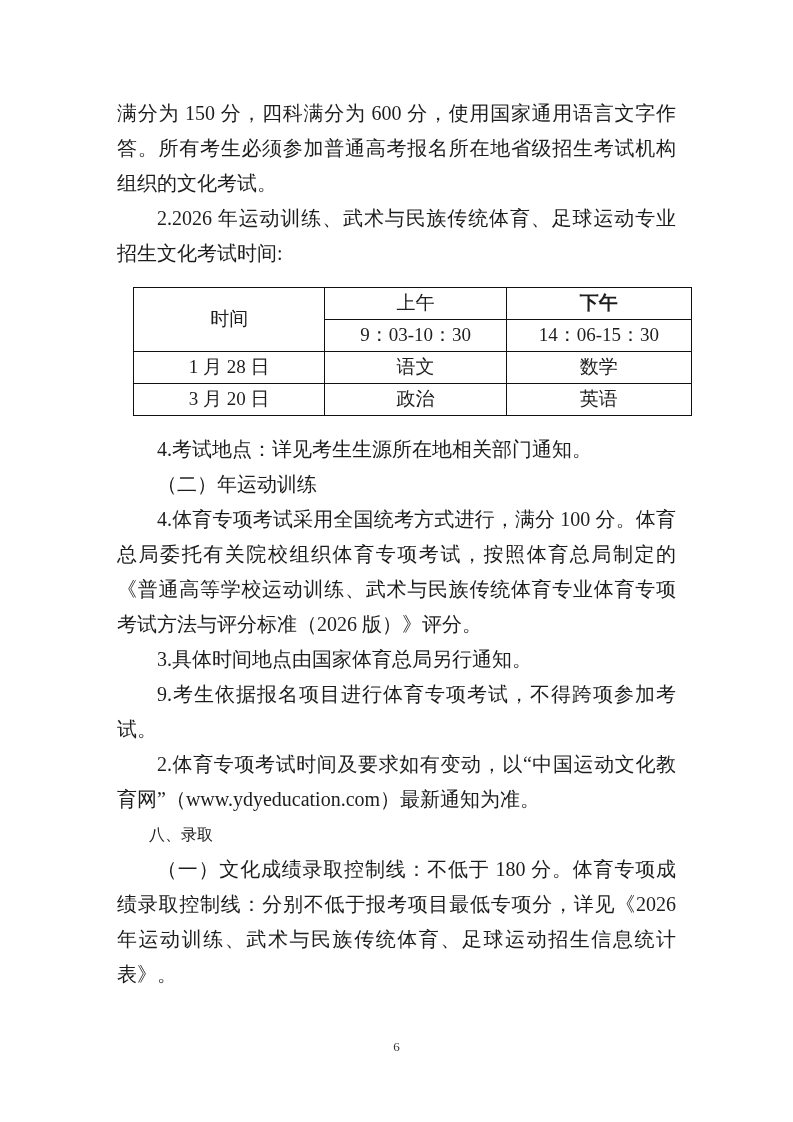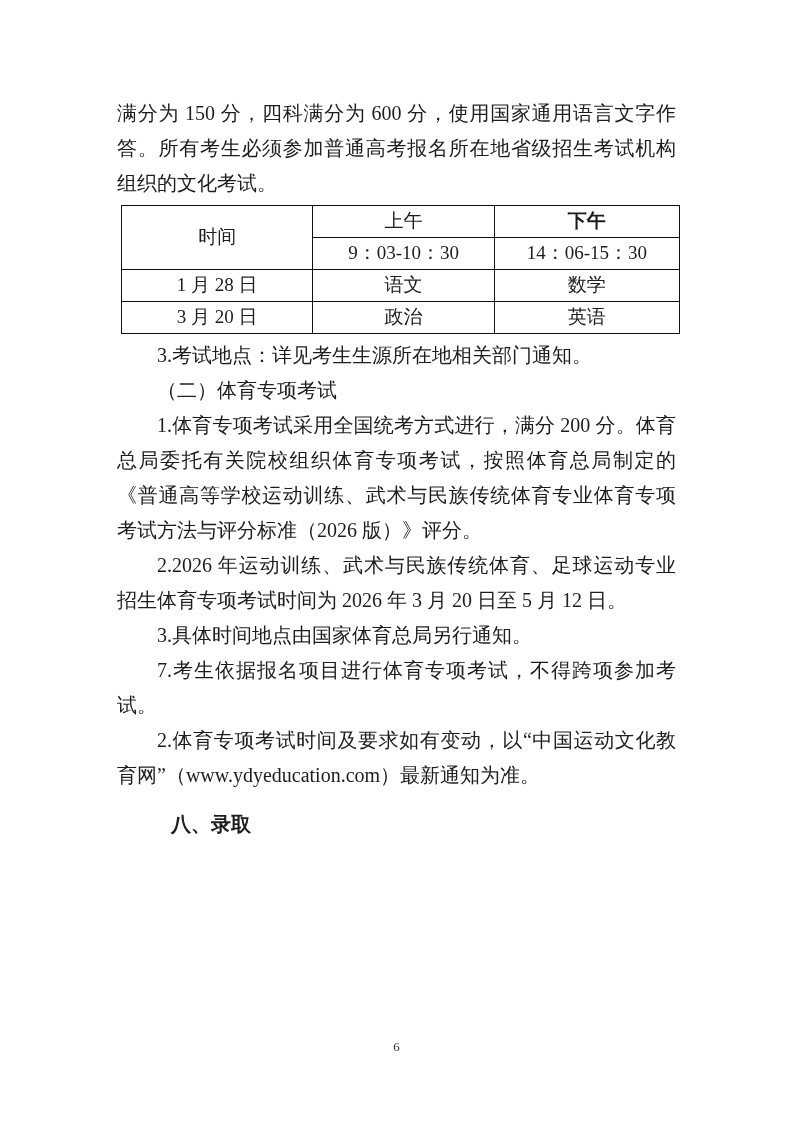"2.2026 年运动训练、武术与民族传统体育、足球运动专业招生文化考试时间:" p.para { html: none -> <p>2.2026 年运动训练、武术与民族传统体育、足球运动专业招生文化考试时间:</p> }
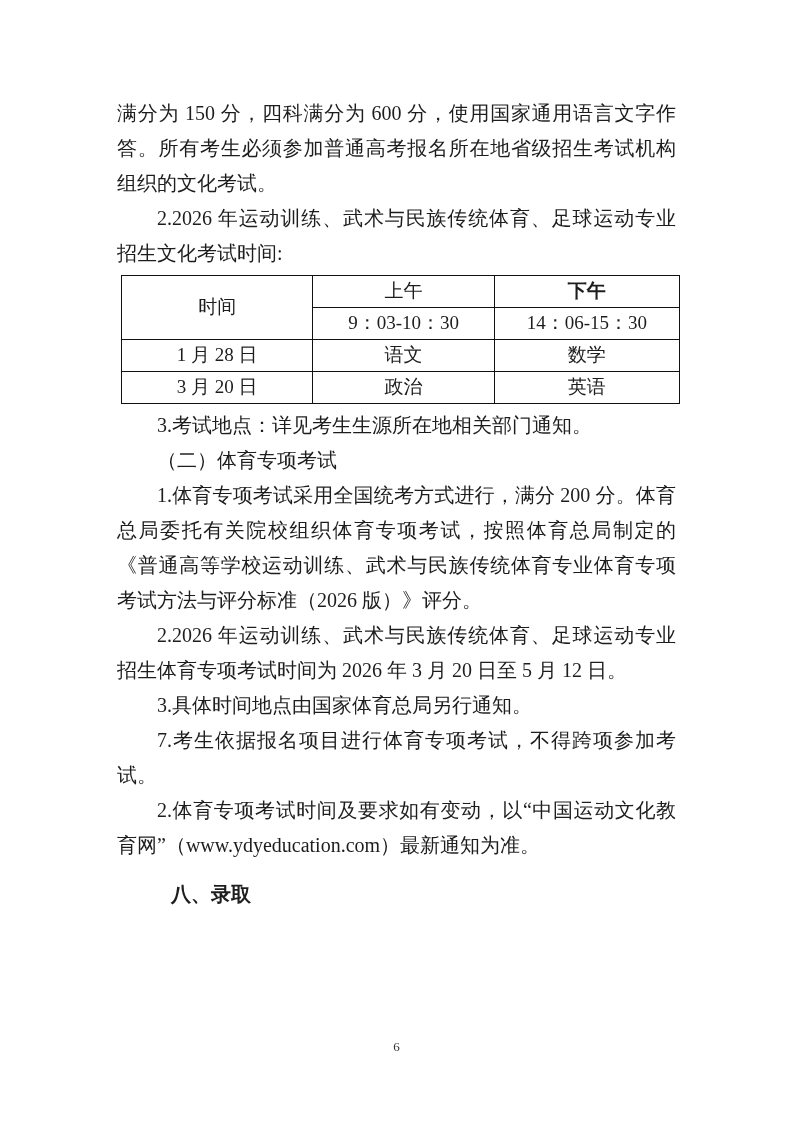"时间" table.schedule { margin: 4px -> 16px }
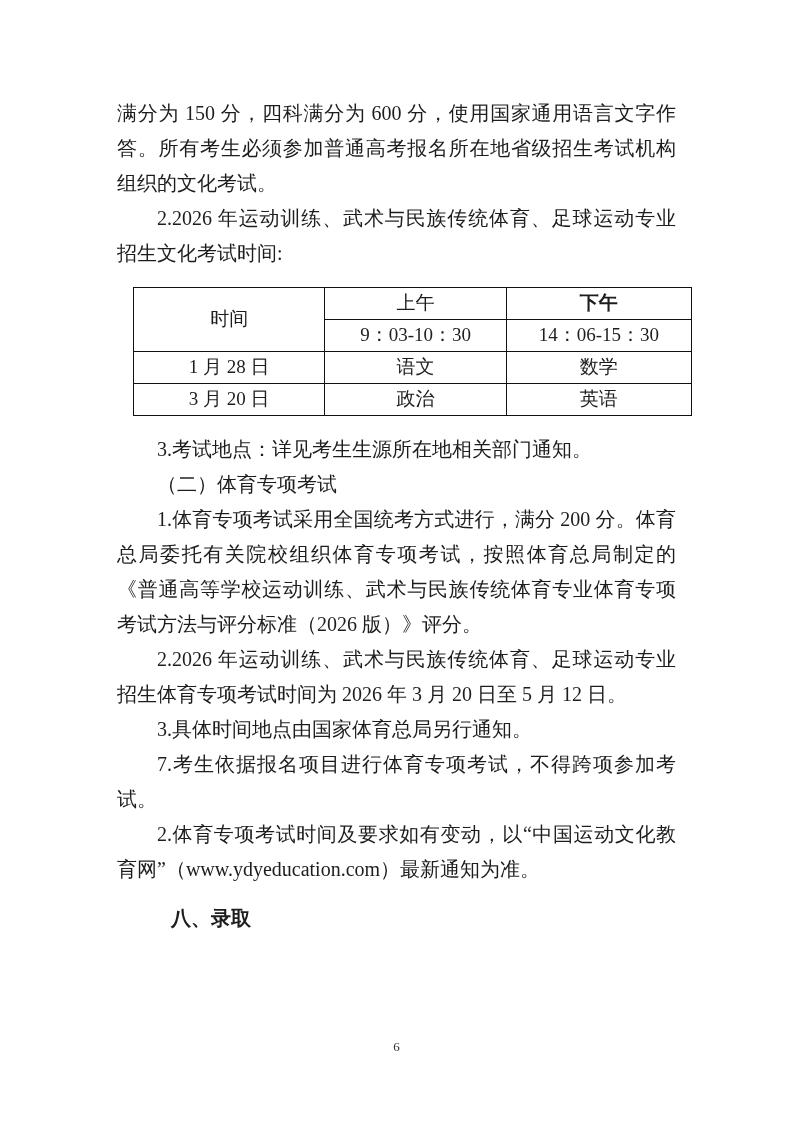"3.考试地点：详见考生生源所在地相关部门通知。" p.para { text: 3 -> 4 }
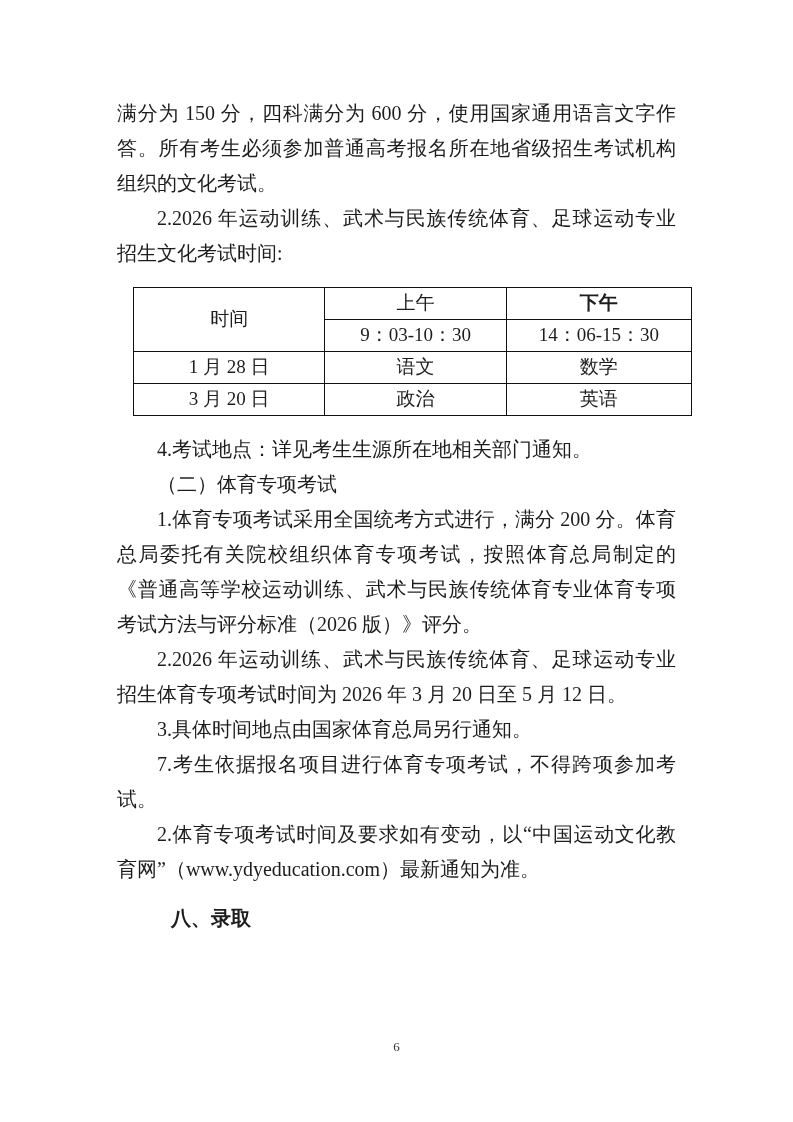"（二）体育专项考试" p.para { text: 体育专项考试 -> 年运动训练 }
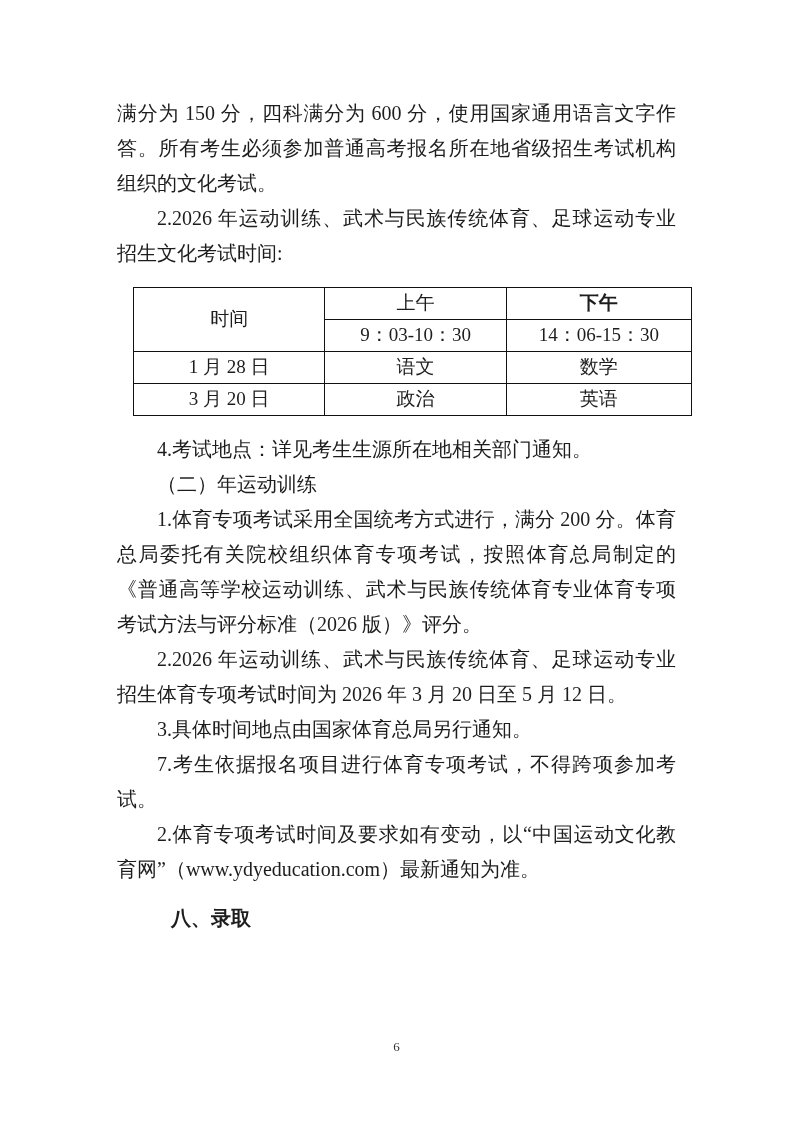"1.体育专项考试采用全国统考方式进行，满分 200" p.para { text: 1.体育专项考试采用全国统考方式进行，满分 200 -> 4.体育专项考试采用全国统考方式进行，满分 100 }
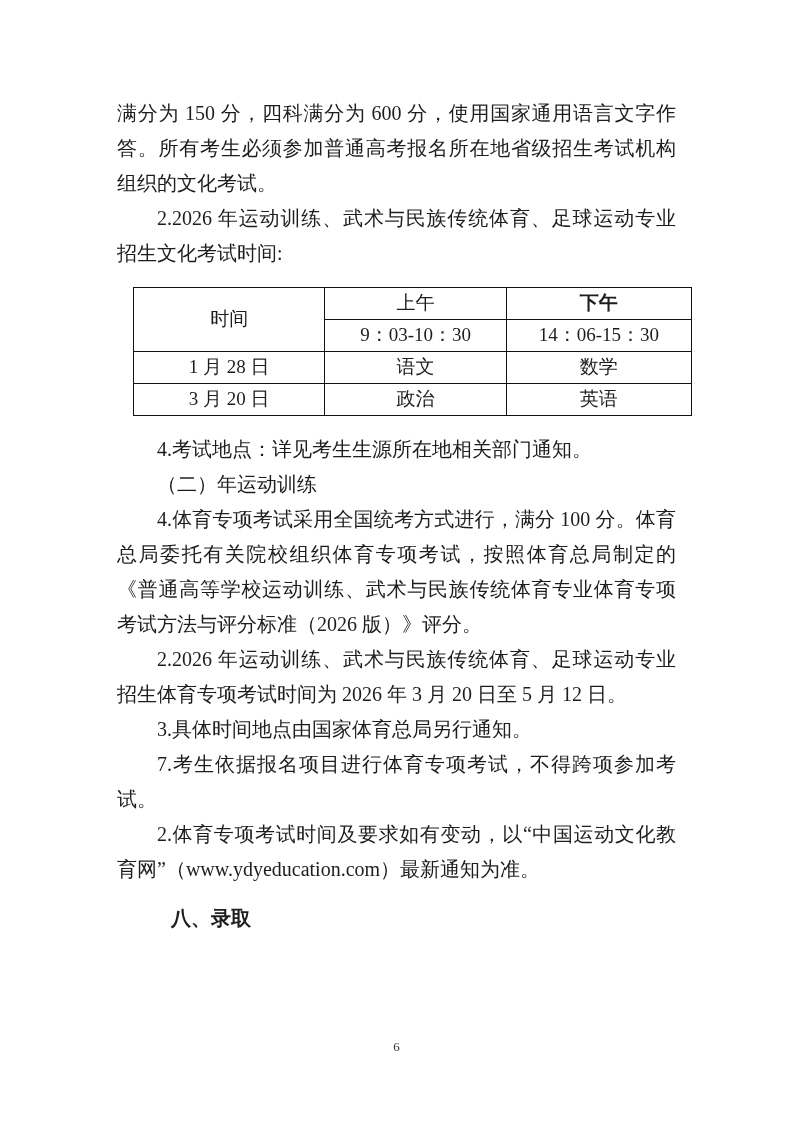"2.2026 年运动训练、武术与民族传统体育、足球运动专业招生体育专项考试时间为" p.para { html: <p>2.2026 年运动训练、武术与民族传统体育、足球运动专业招生体育专项考试时间为 2026 年 3 月 20 日至 5 月 12 日。</p> -> none }
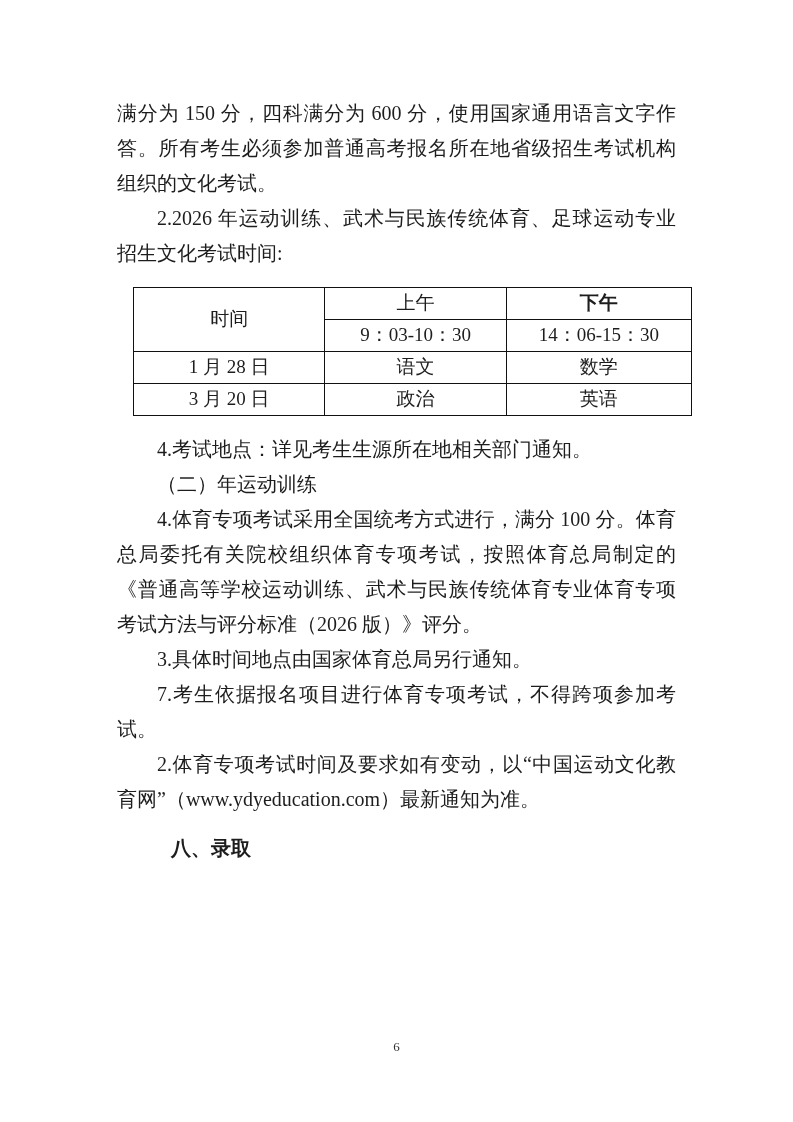"7.考生依据报名项目进行体育专项考试，不得跨项参加考试。" p.para { text: 7 -> 9 }
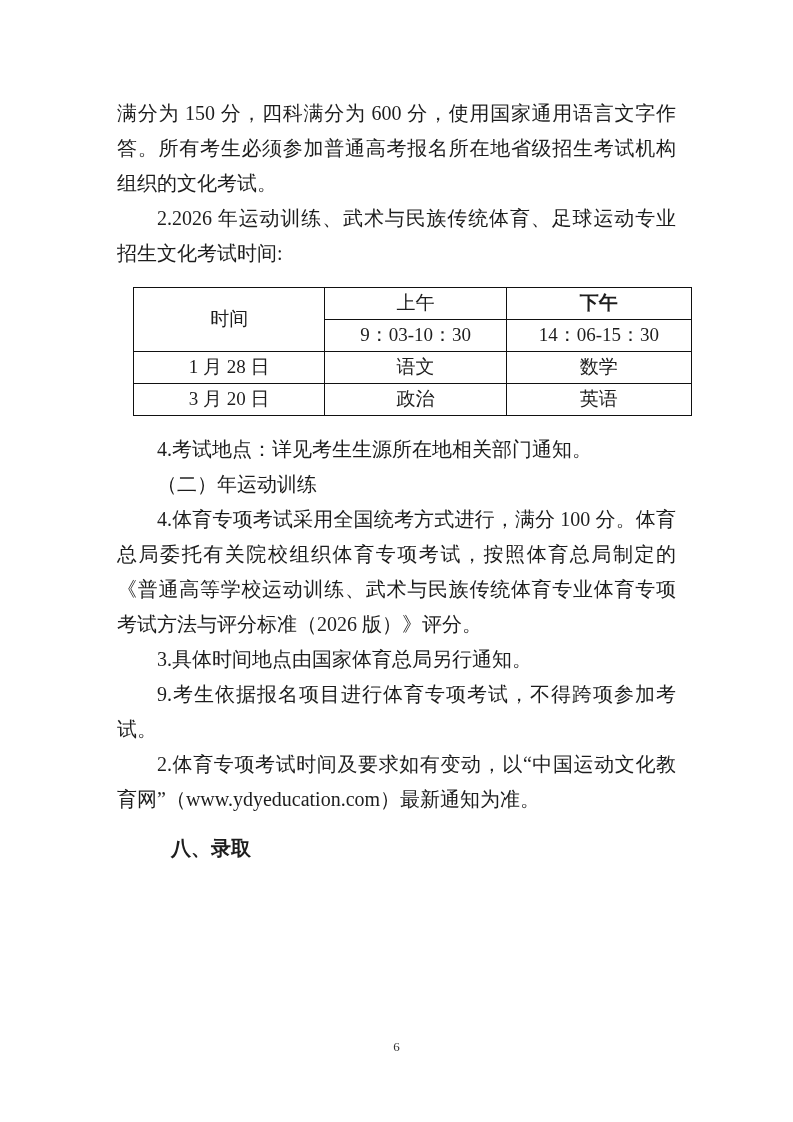"八、录取" .heading { font-size: 20px -> 16px; font-weight: bold -> normal; margin: 14px -> 0 }
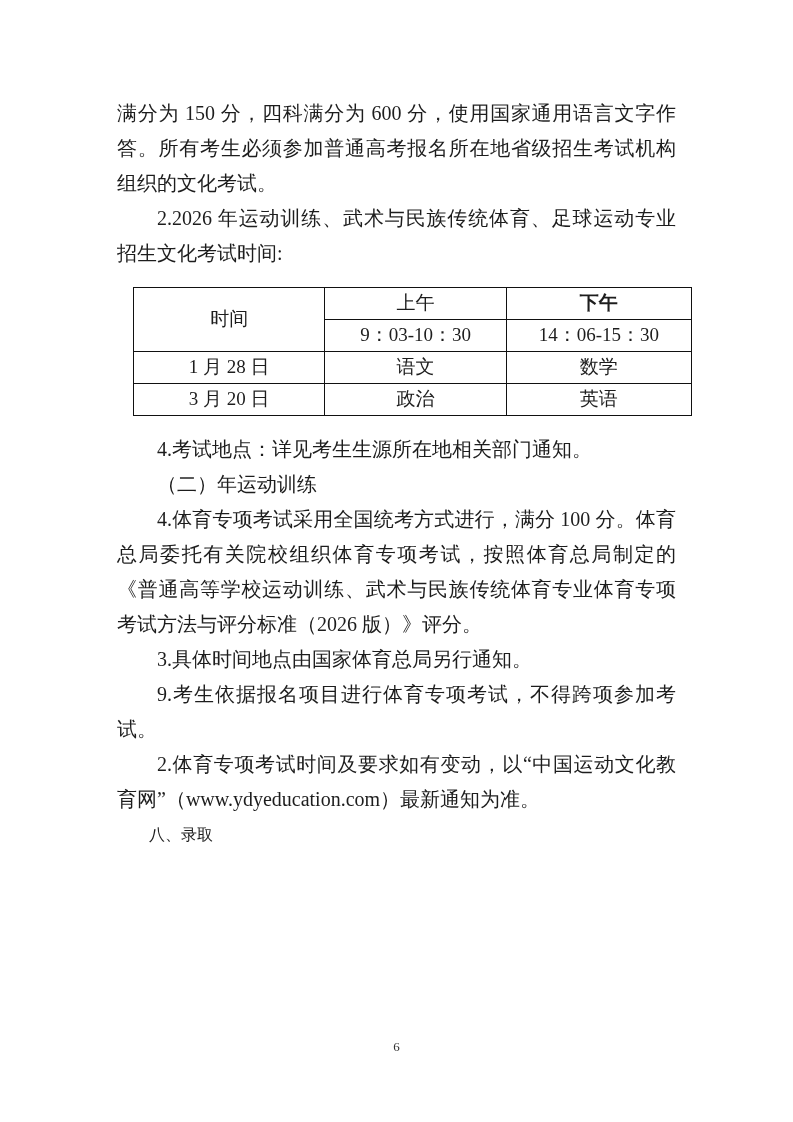"（一）文化成绩录取控制线：不低于 180" p.para { html: none -> <p>（一）文化成绩录取控制线：不低于 180 分。体育专项成绩录取控制线：分别不低于报考项目最低专项分，详见《2026 年运动训练、武术与民族传统体育、足球运动招生信息统计表》。</p> }
